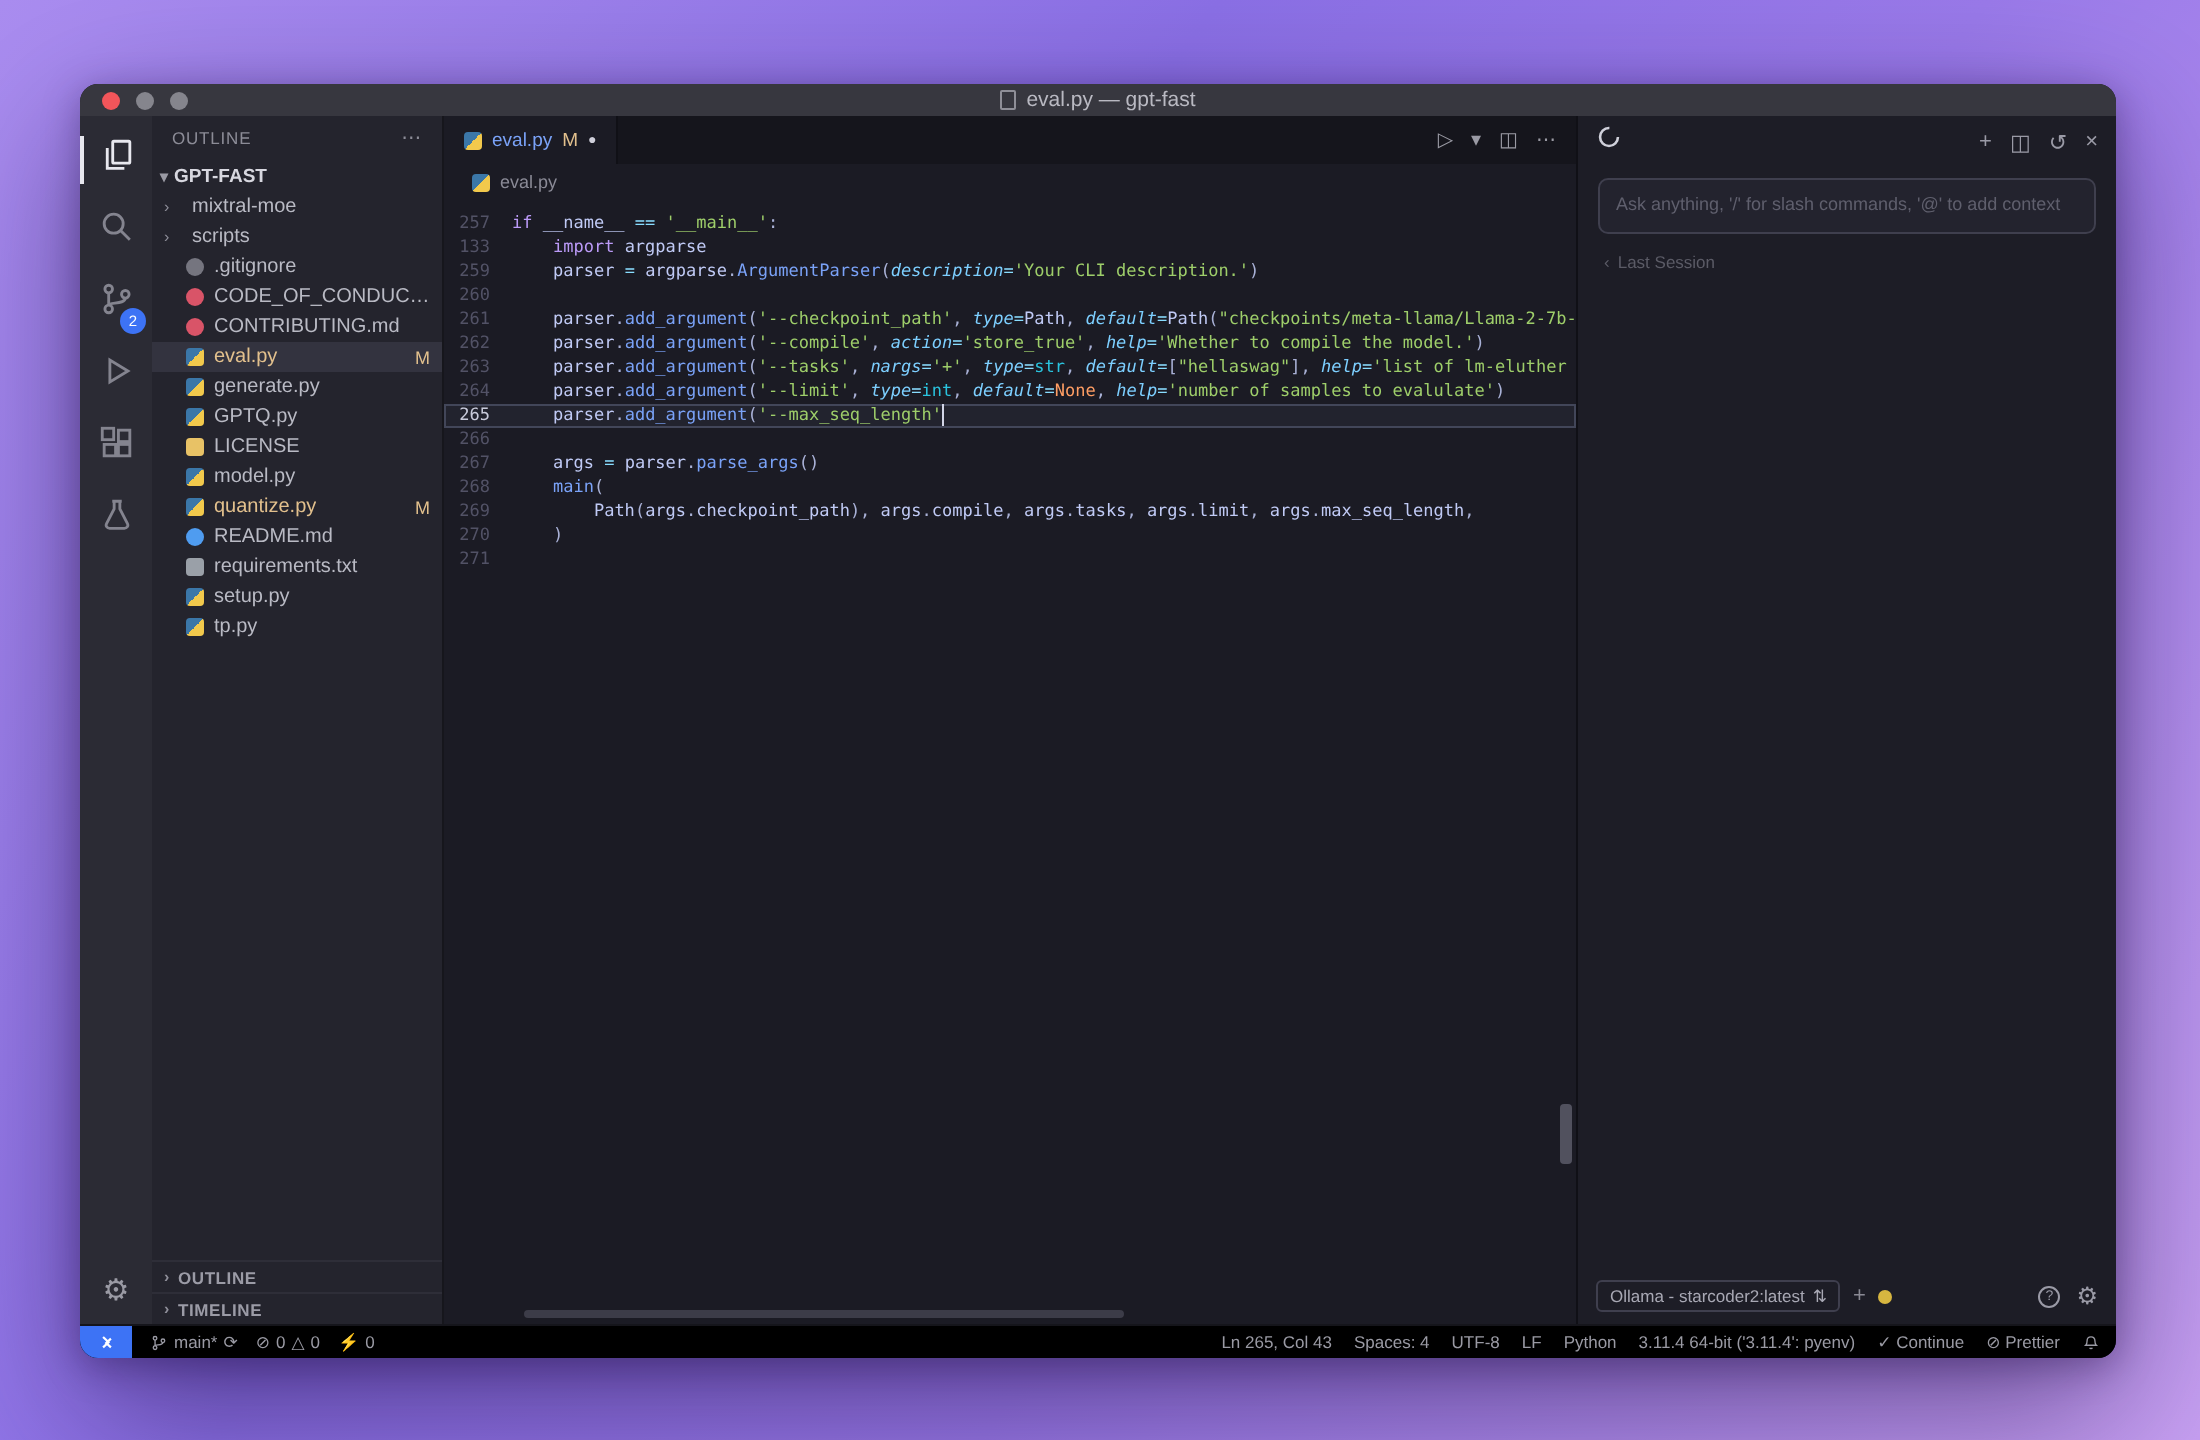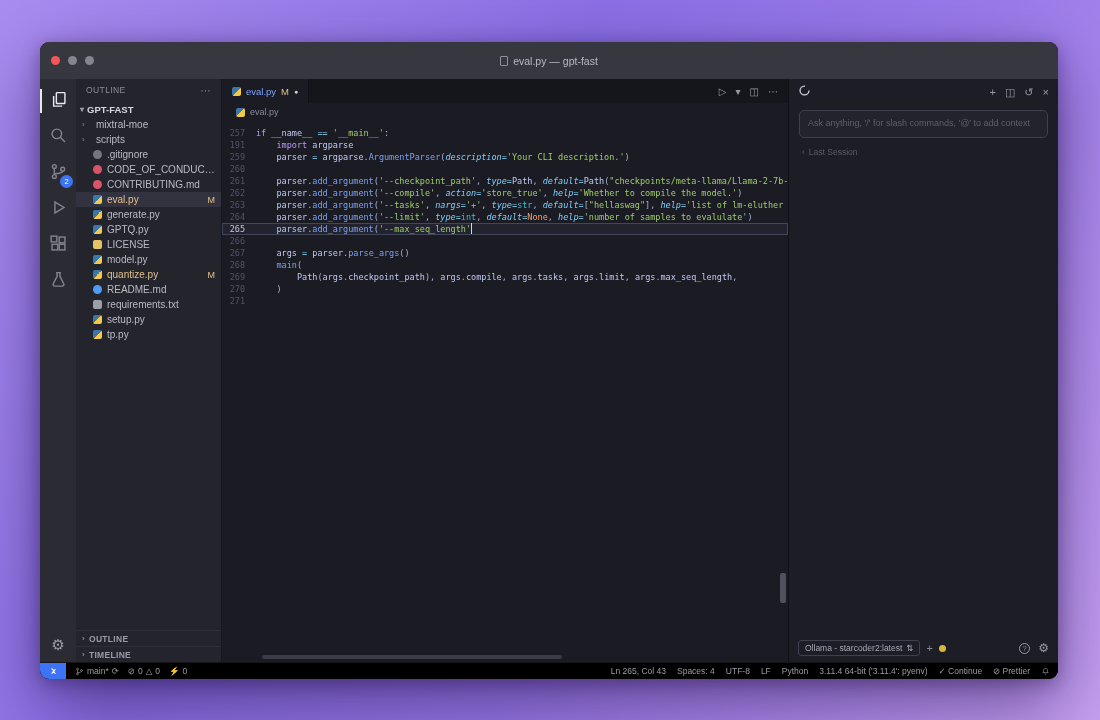"eval.py — gpt-fast" .titlebar { height: 37px -> 16px }
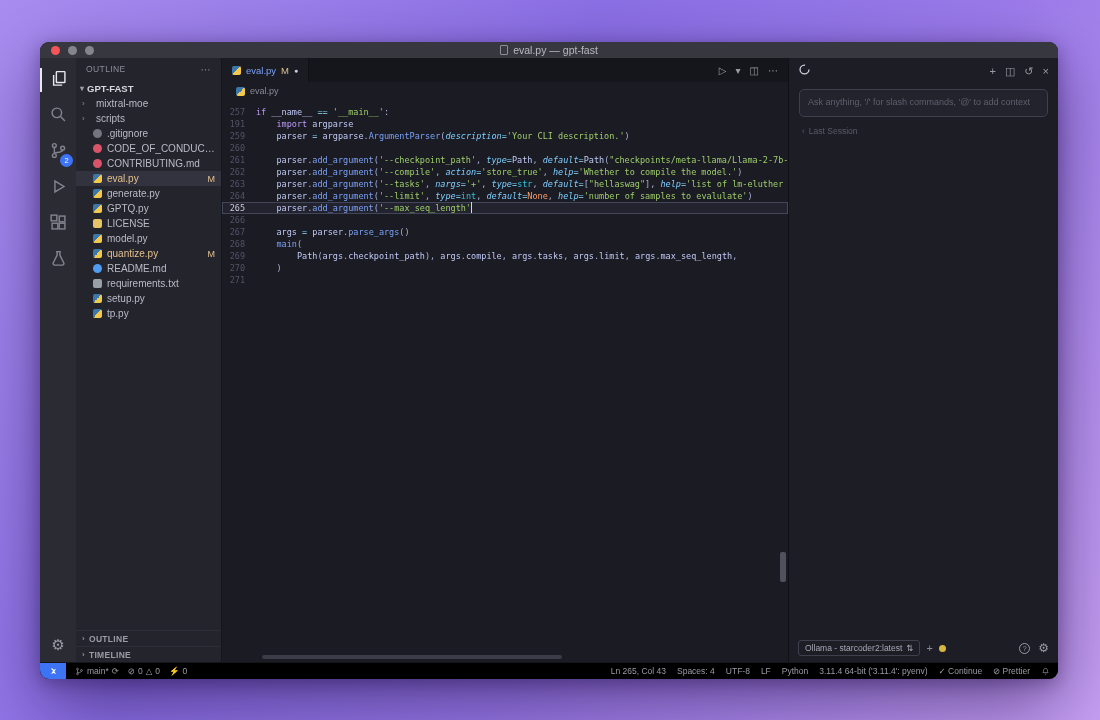"191" span.gutter { text: 191 -> 133 }
